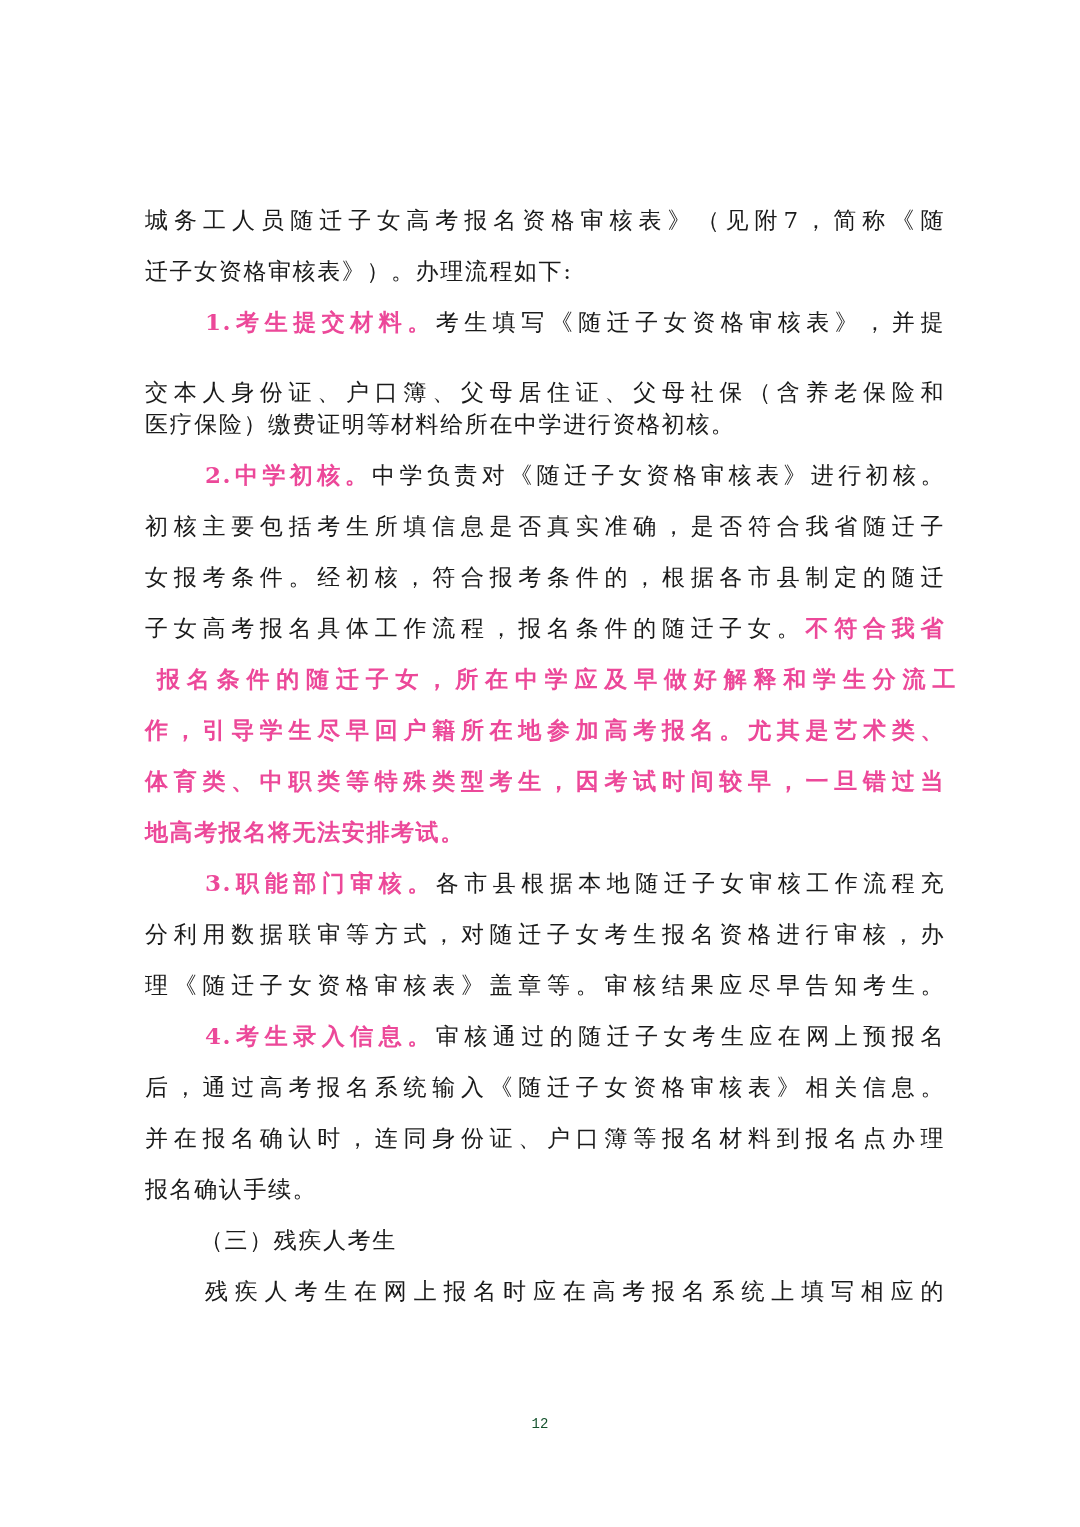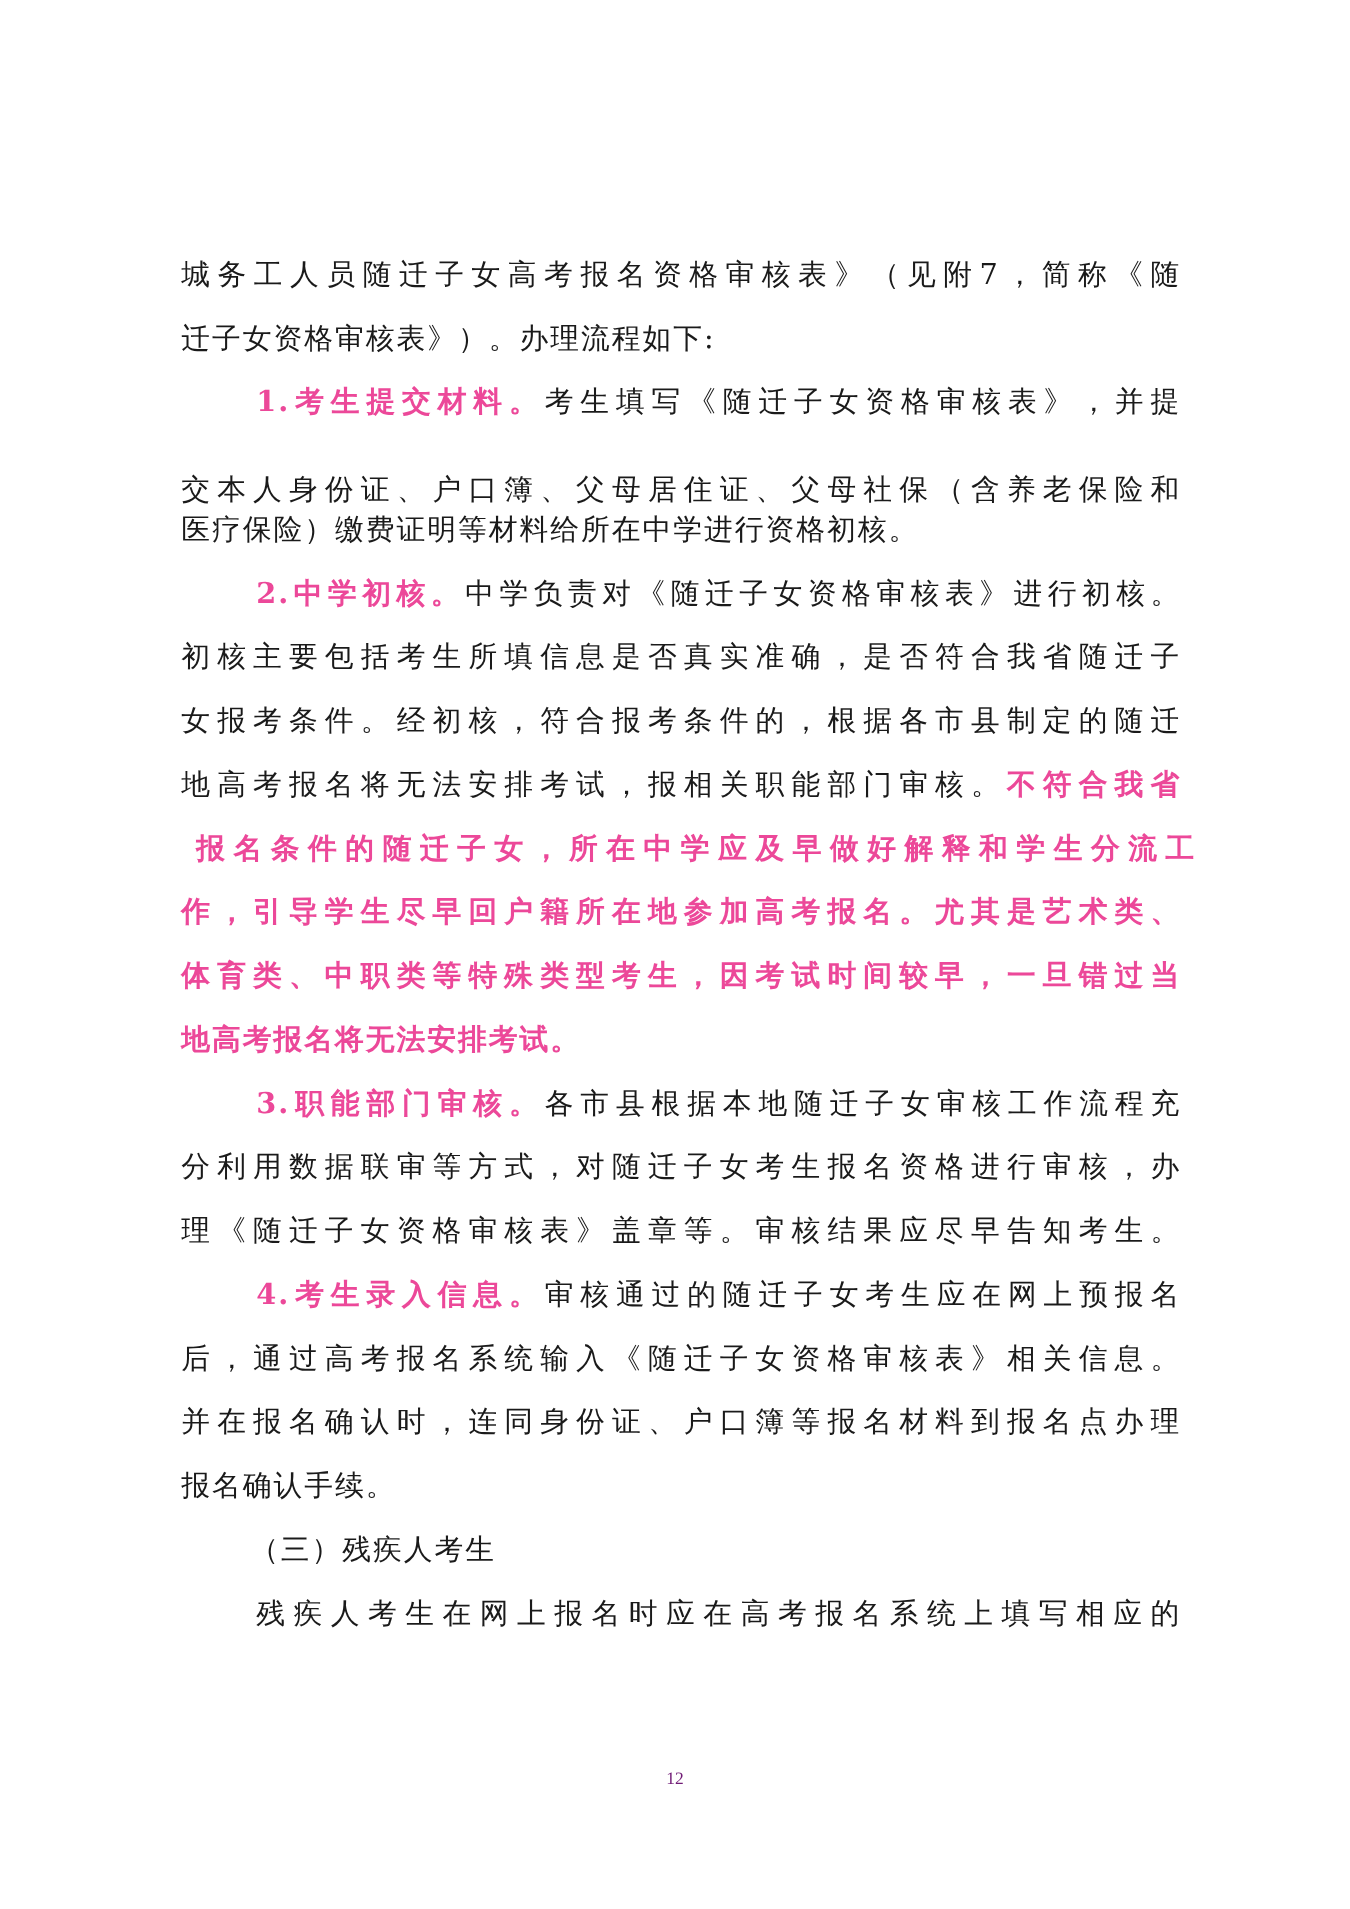"地高考报名将无法安排考试，报相关职能部门审核。" span { text: 地高考报名将无法安排考试，报相关职能部门审核 -> 子女高考报名具体工作流程，报名条件的随迁子女 }
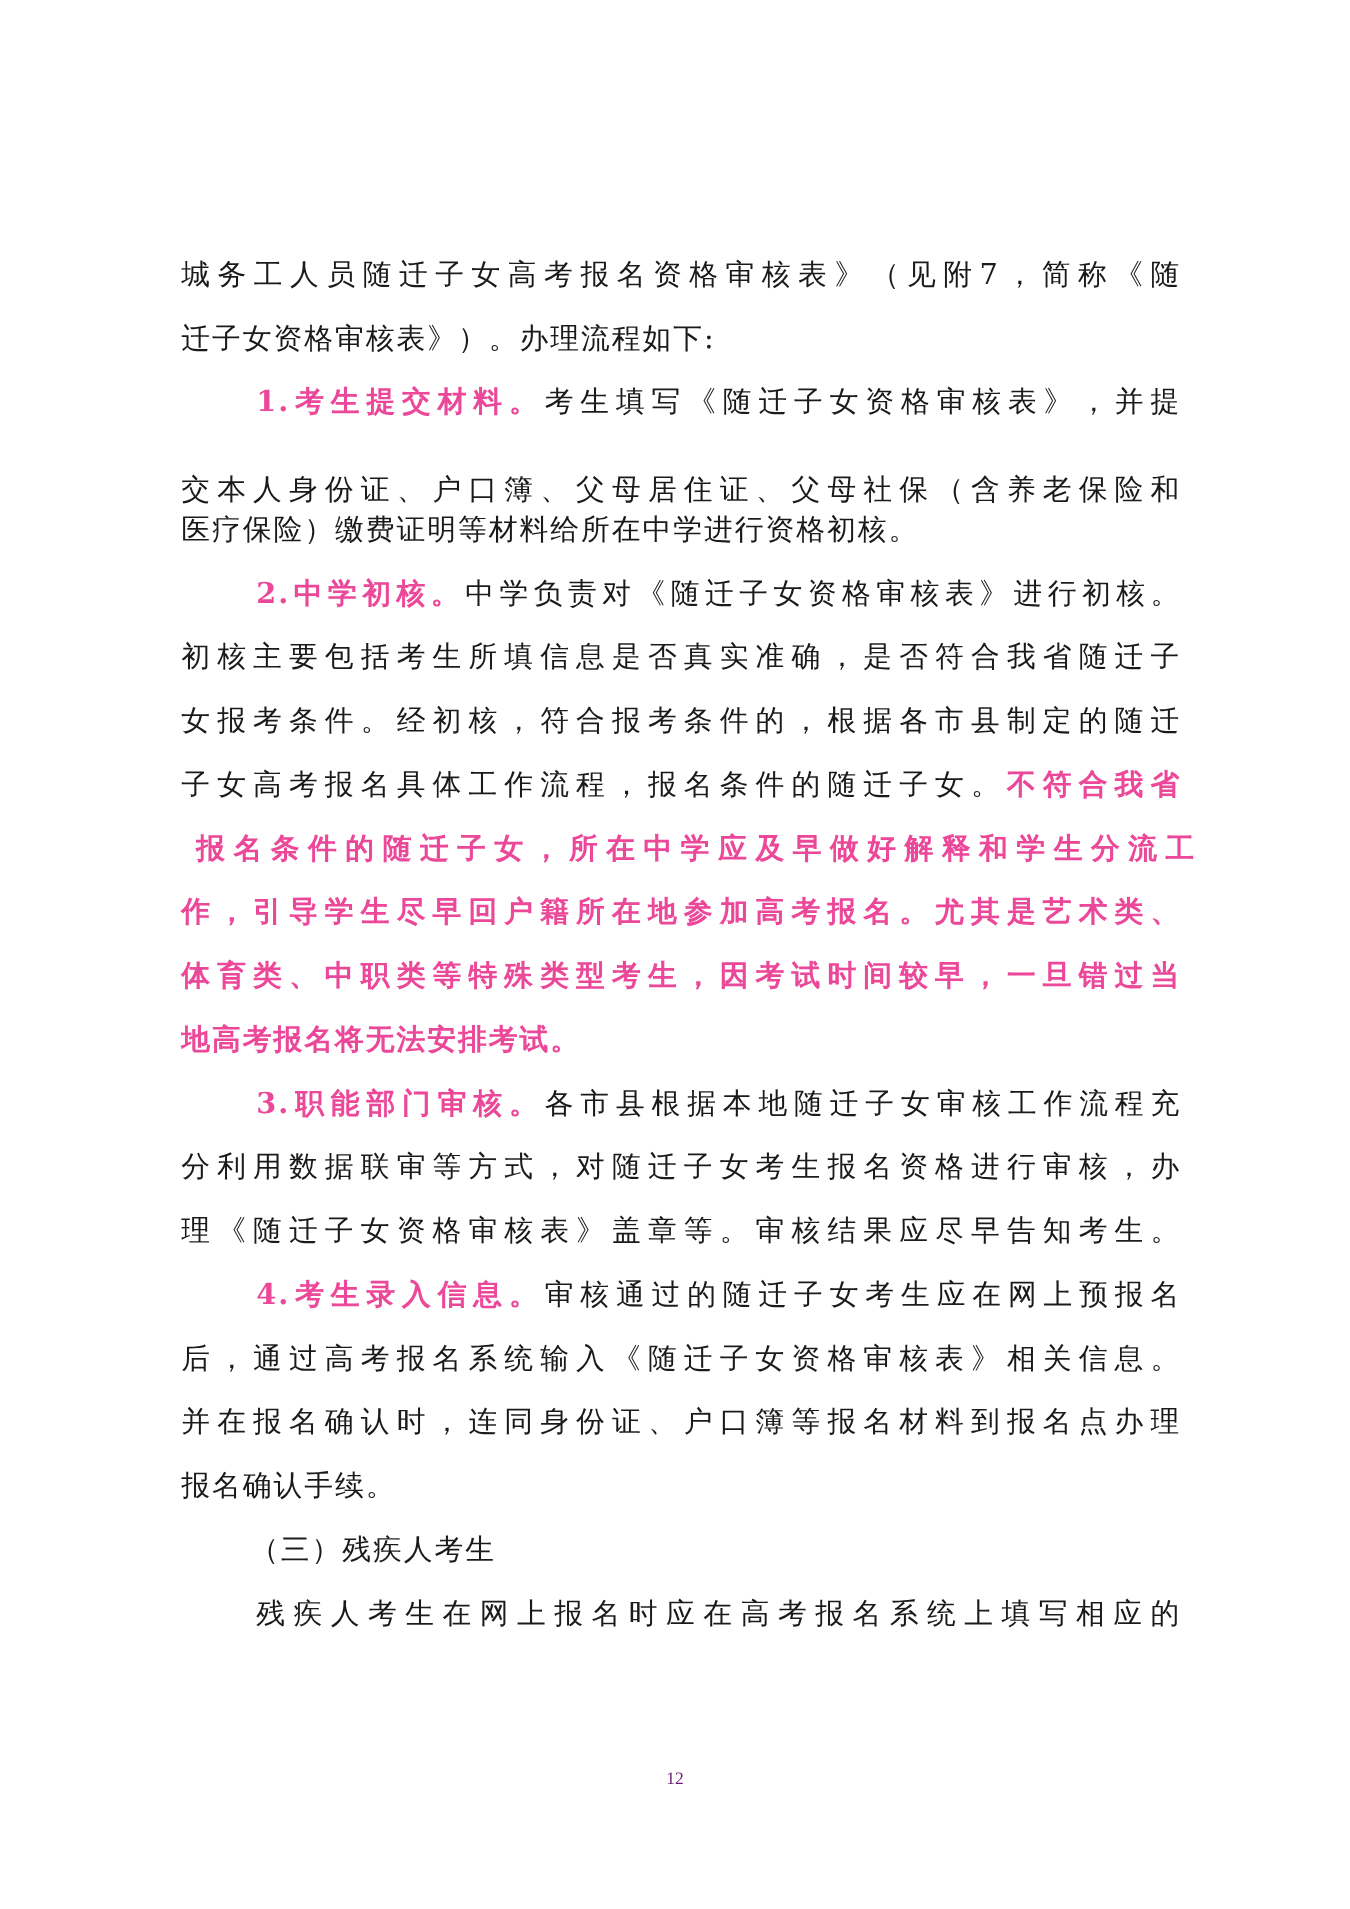"12" .page-number { color: #701a75 -> #14532d; font-family: Liberation Serif, serif -> Liberation Mono, monospace }
